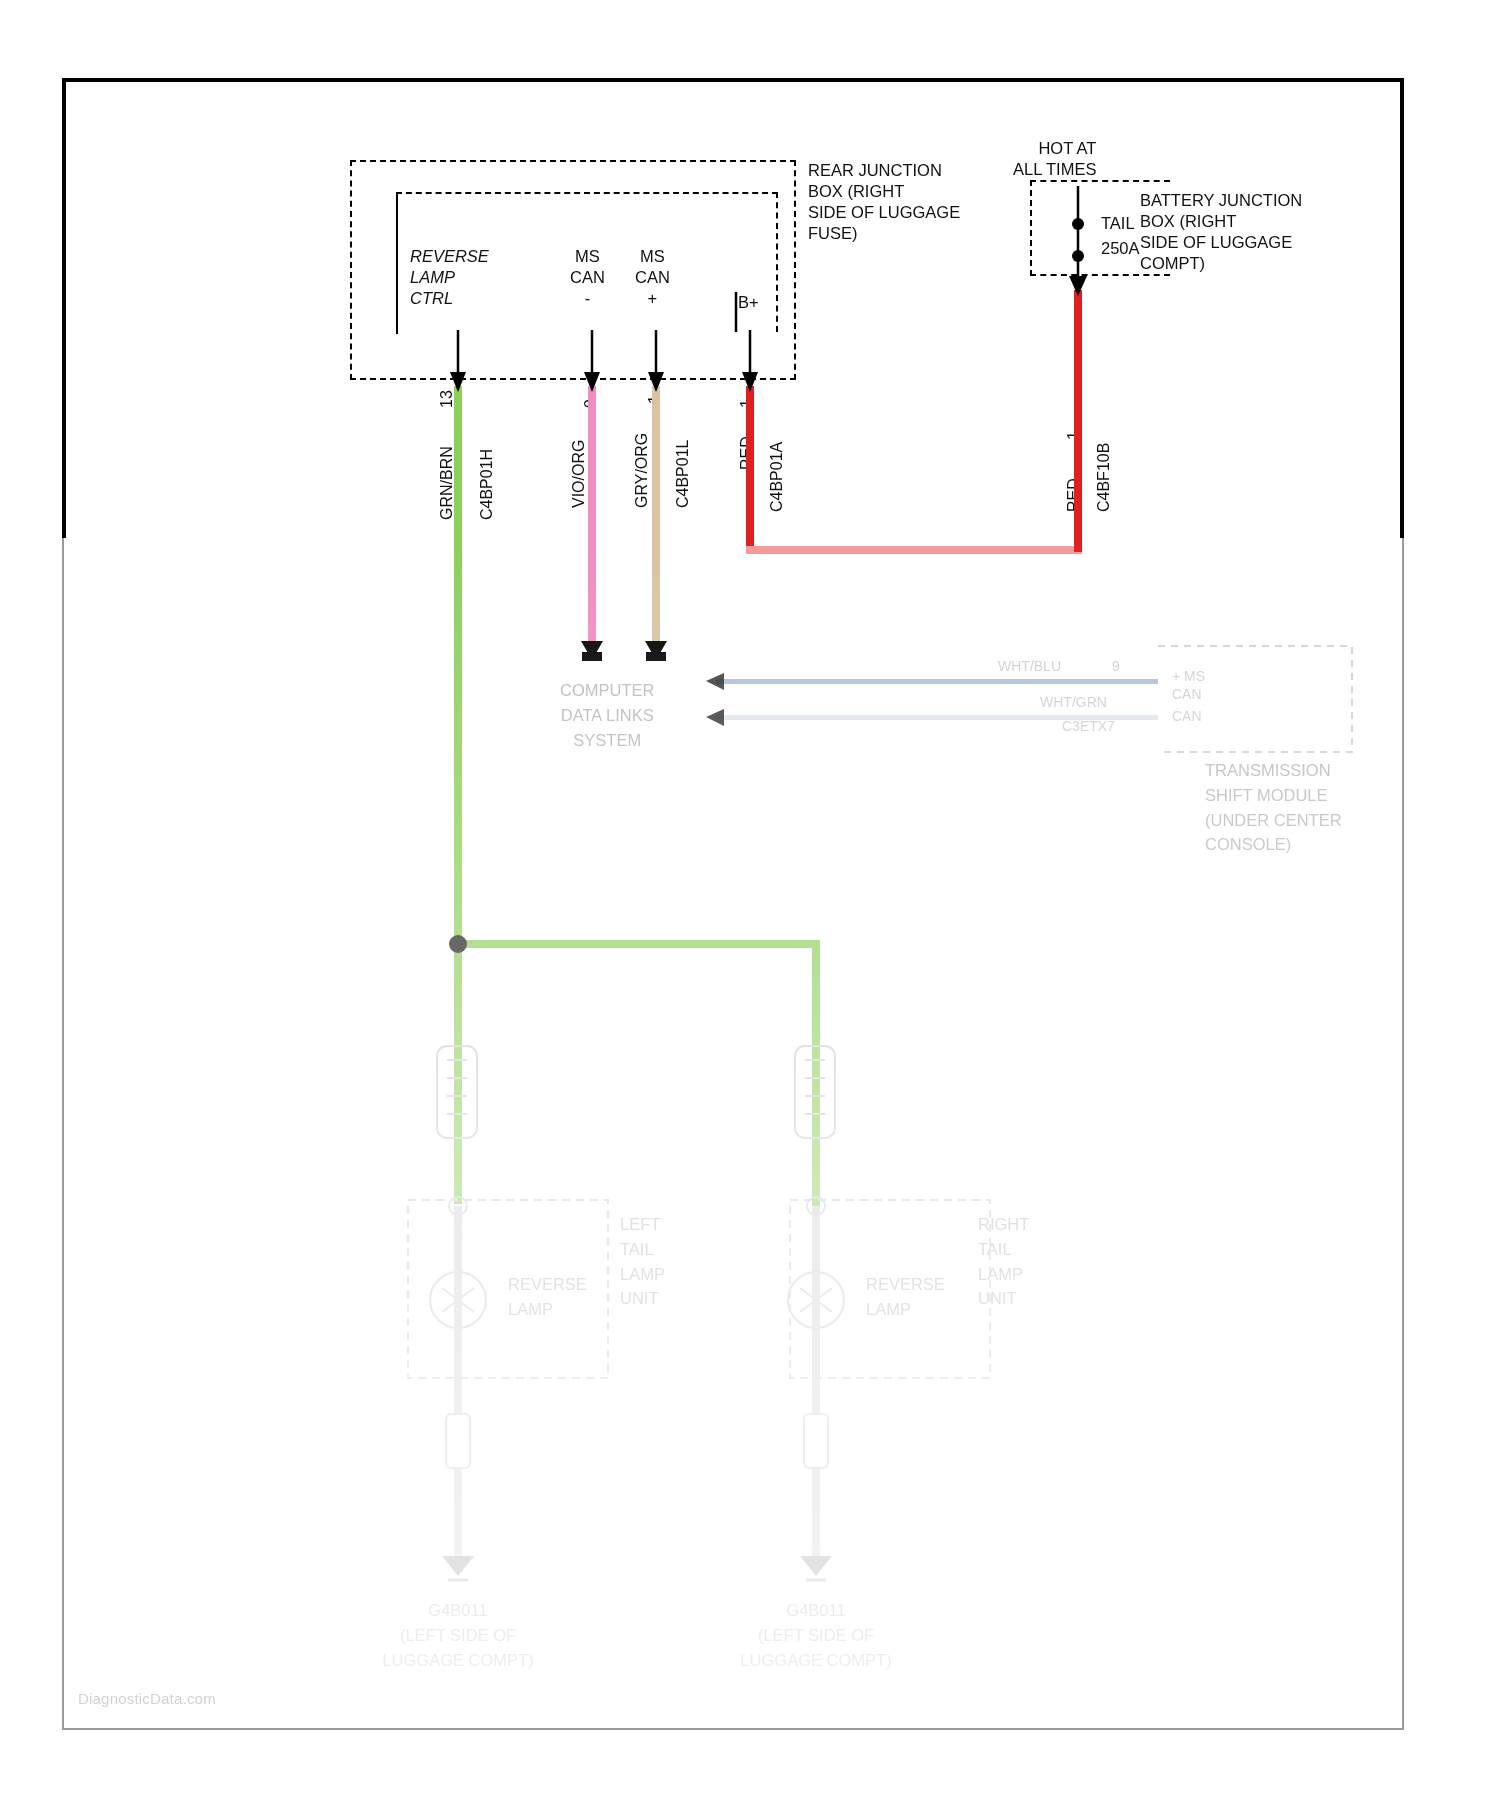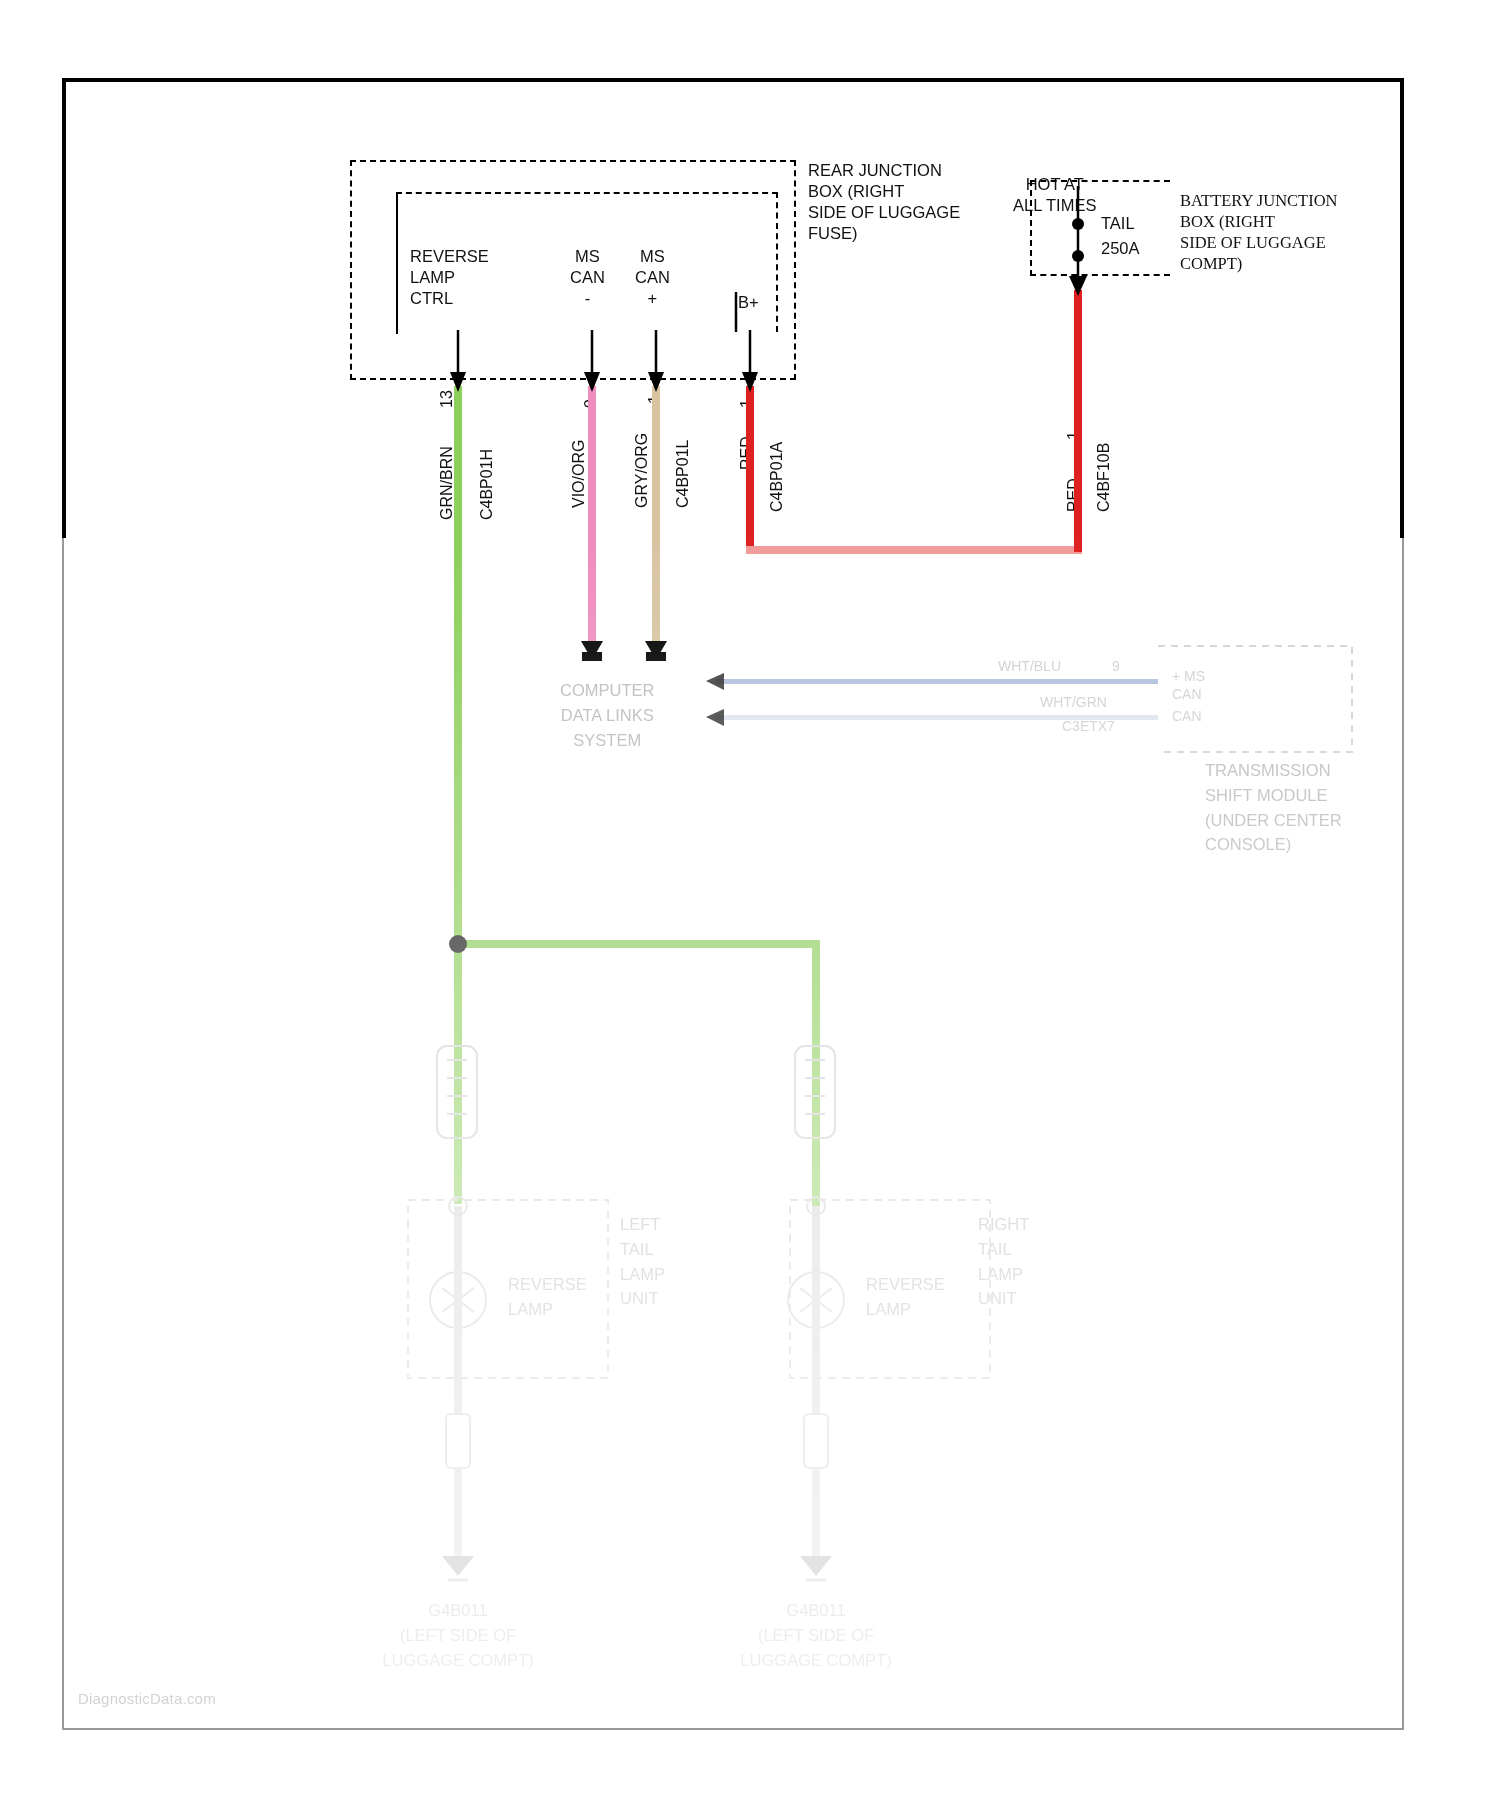"HOT AT" div.txt { margin-top: 36px -> none; text-align: center -> right }
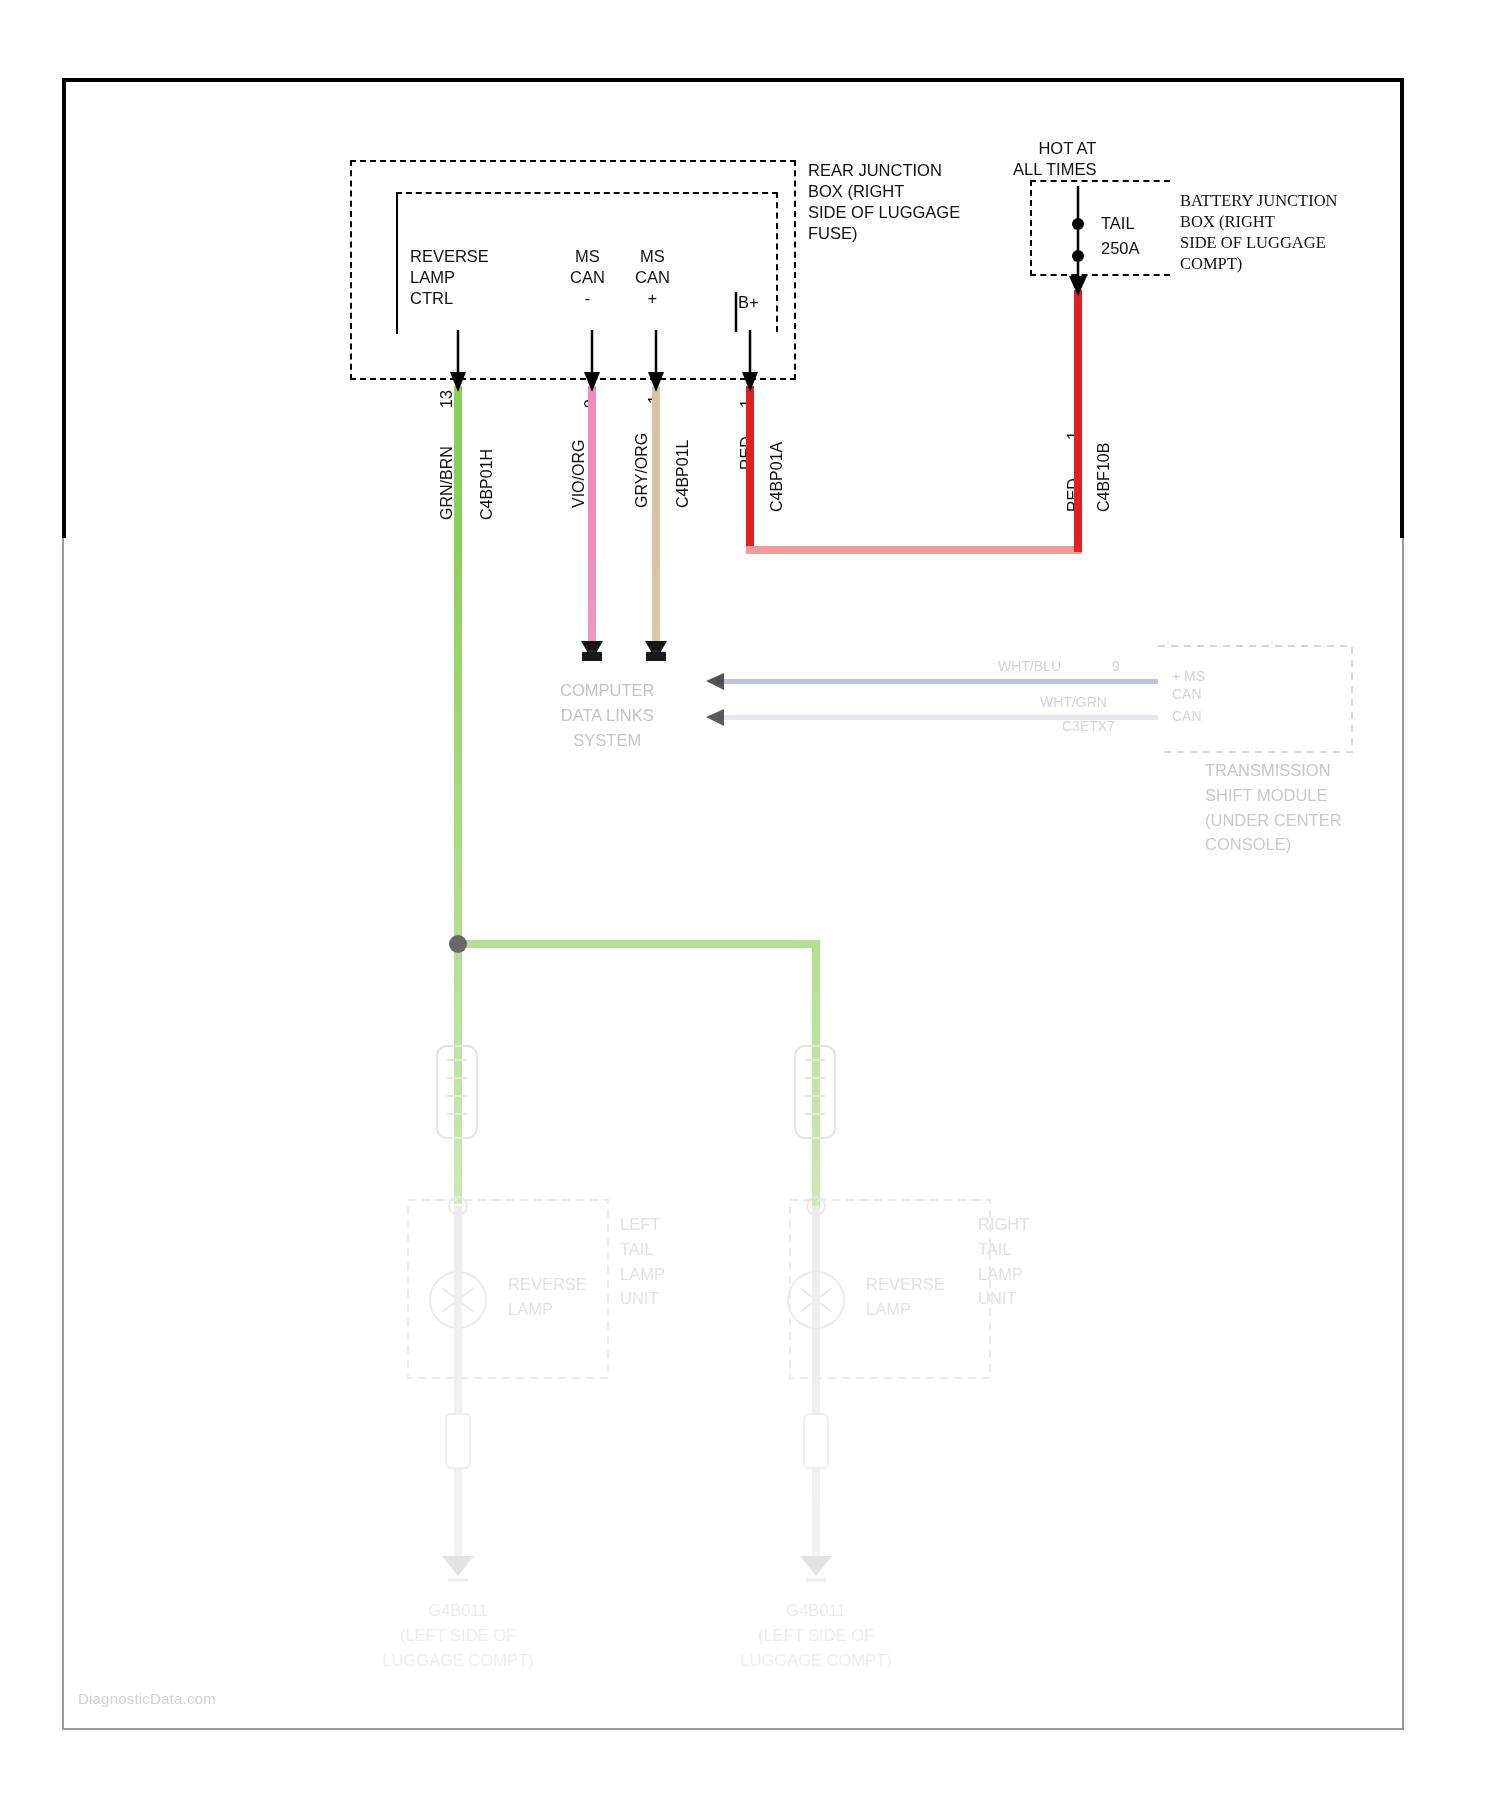"BATTERY JUNCTION" div.txt { font-family: Liberation Serif, serif -> none; left: 1180px -> 1140px }
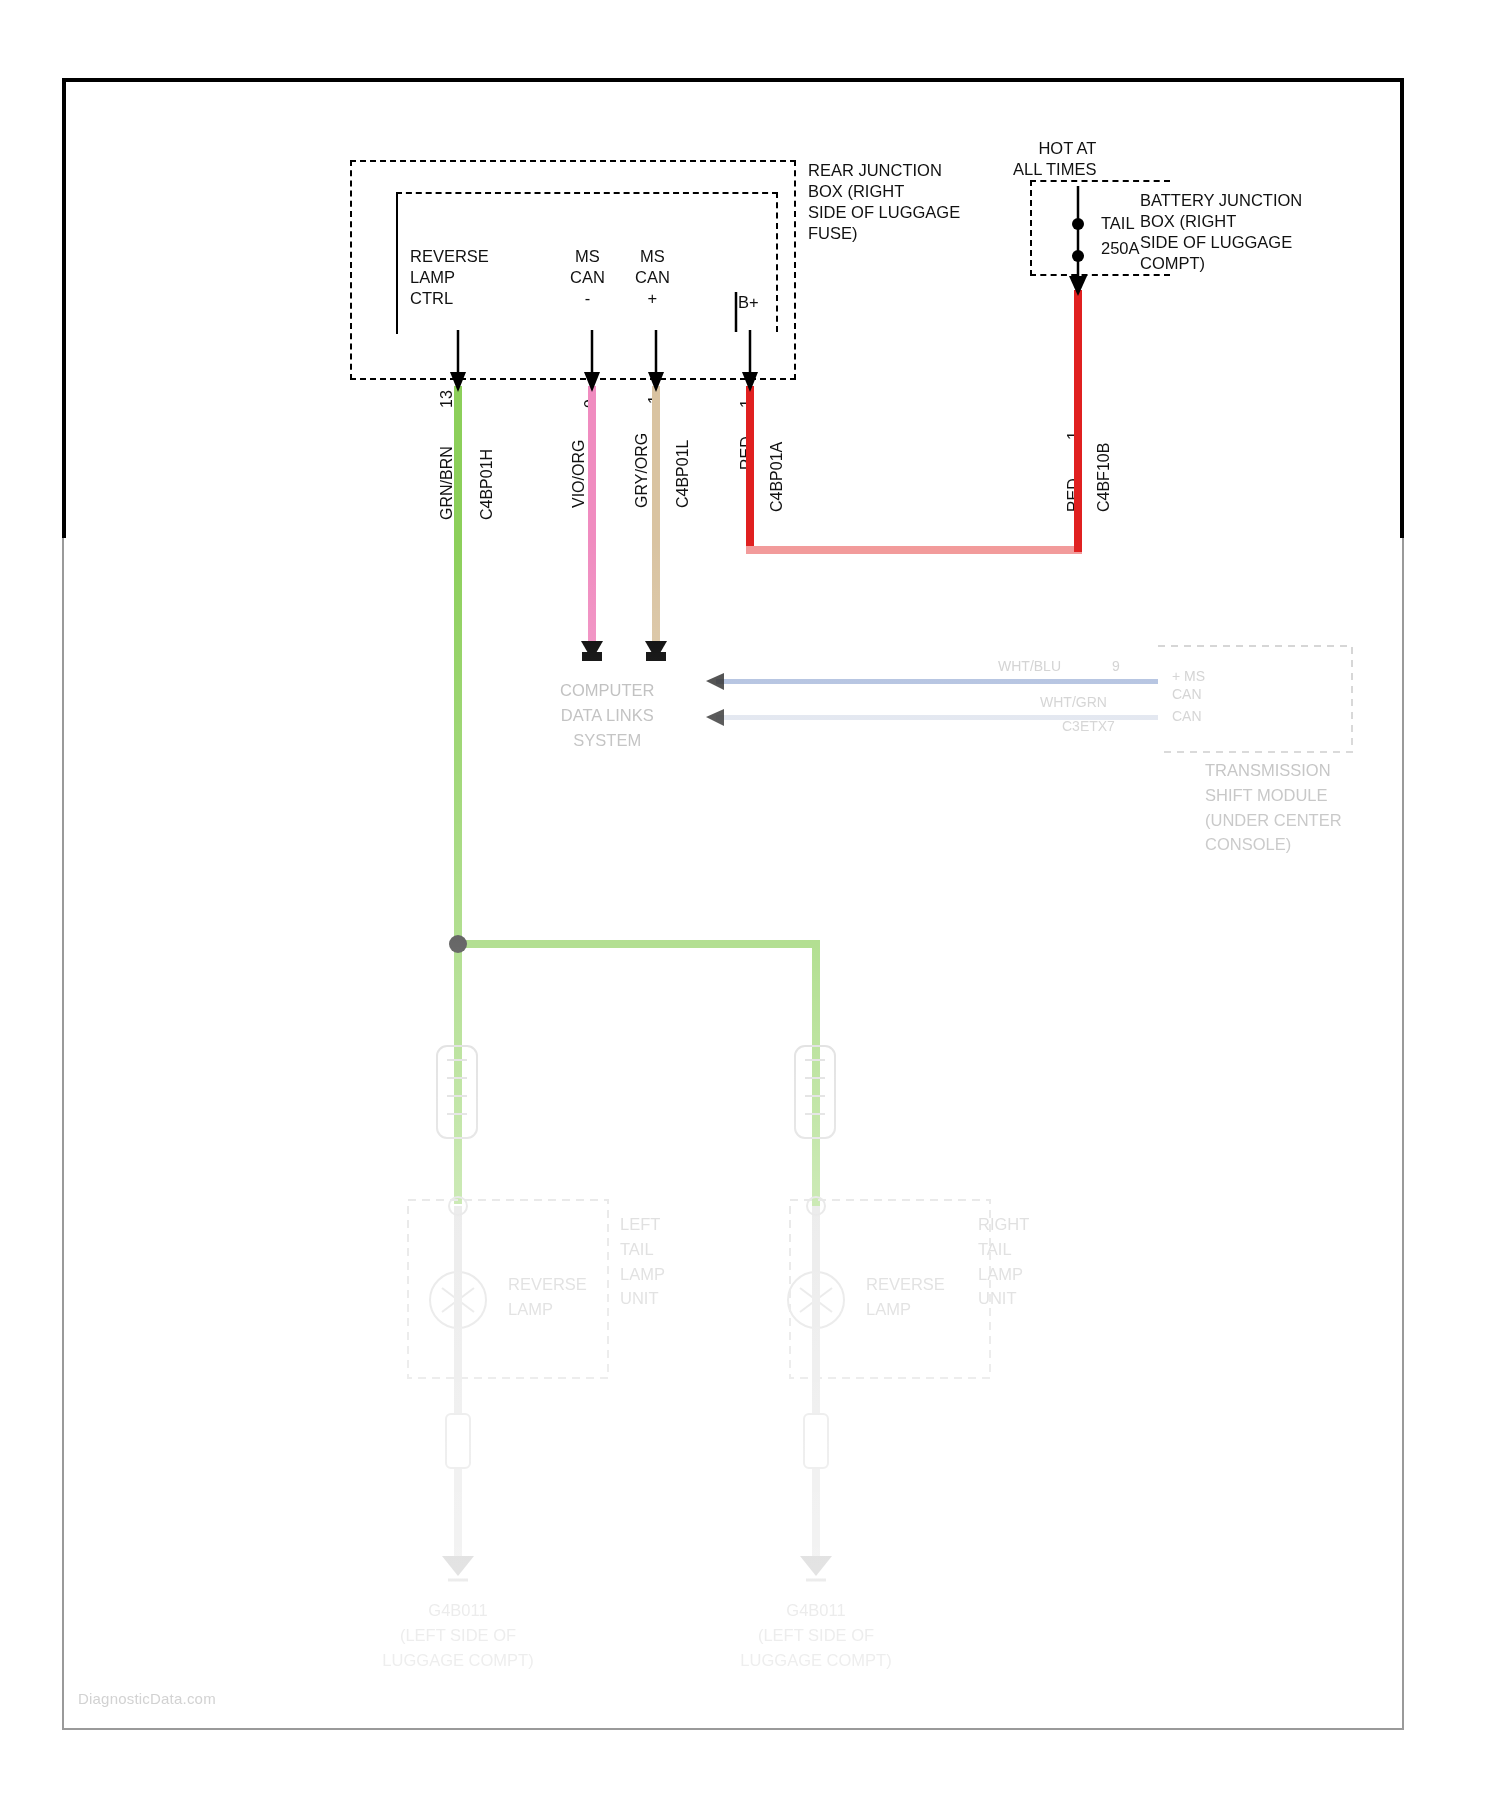"REVERSE" div.txt { font-style: none -> italic }
